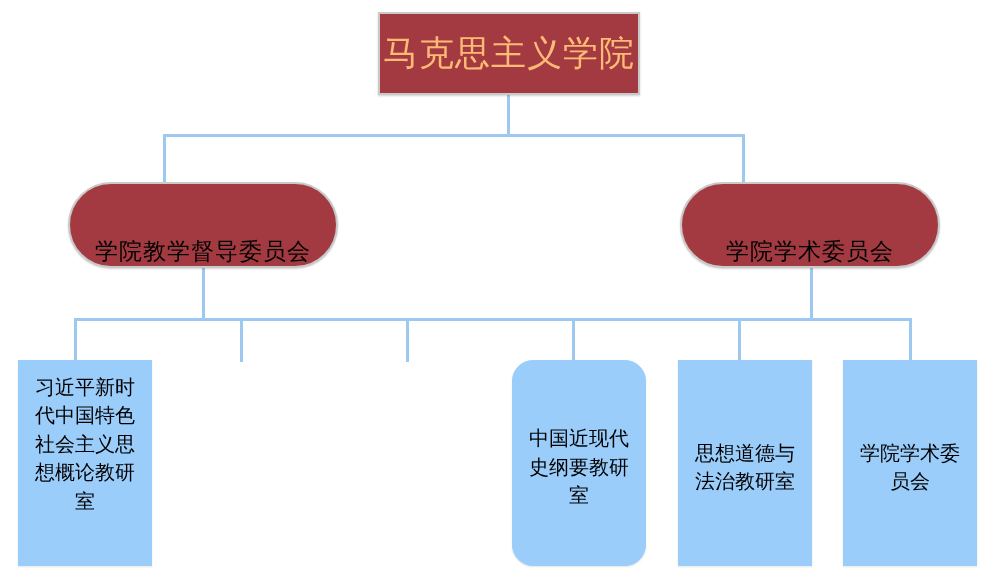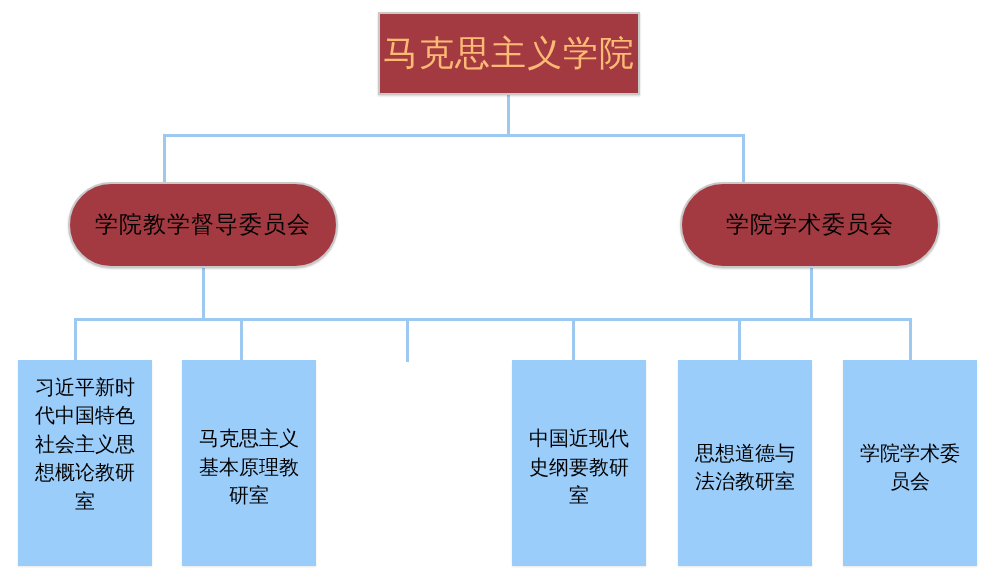"学院教学督导委员会" .node-committee { align-items: none -> flex-end }
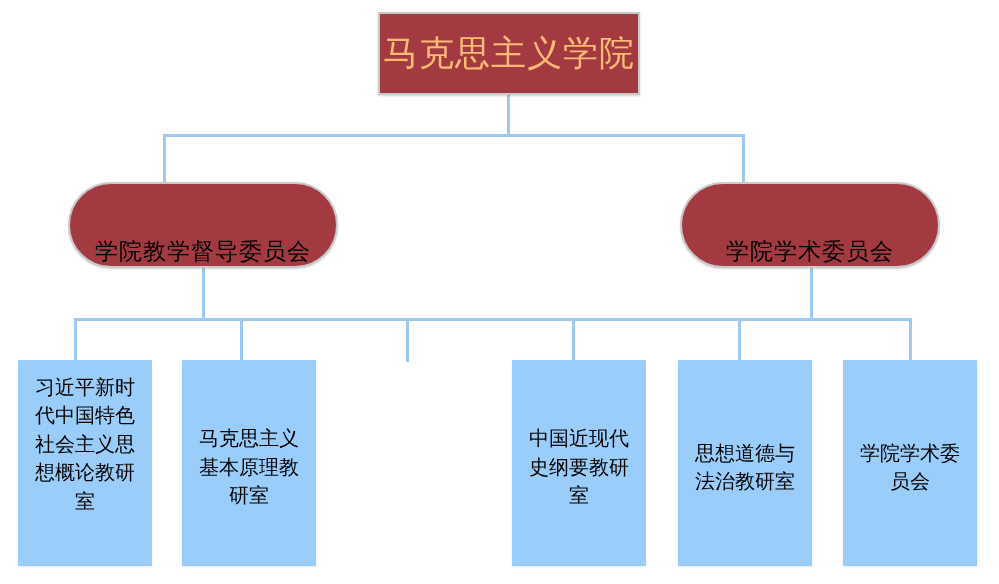"马克思主义基本原理教研室" div.node { html: <div> <span>马克思主义基本原理教研室</span> </div> -> none }
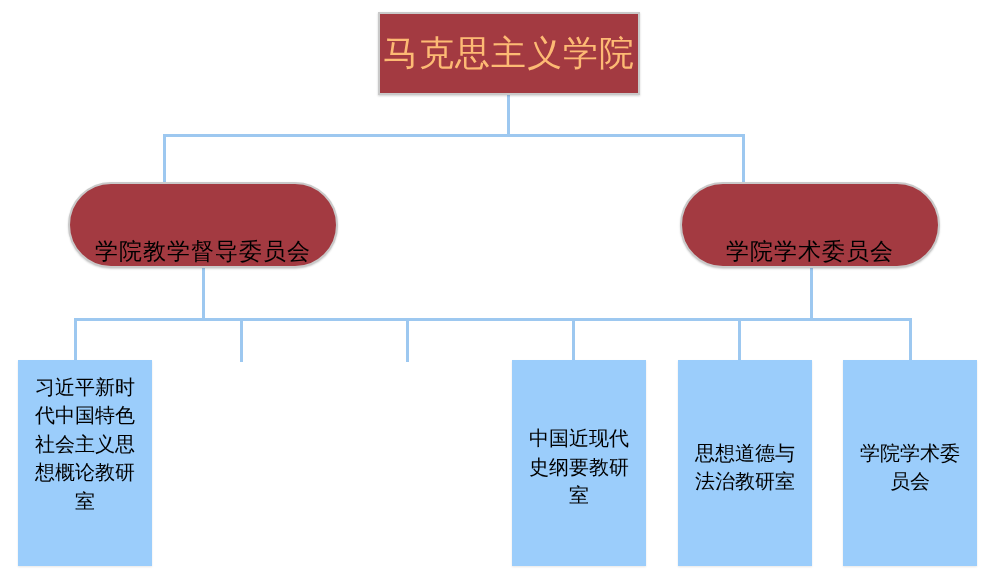"中国近现代史纲要教研室" div.node { border-radius: none -> 21px }
